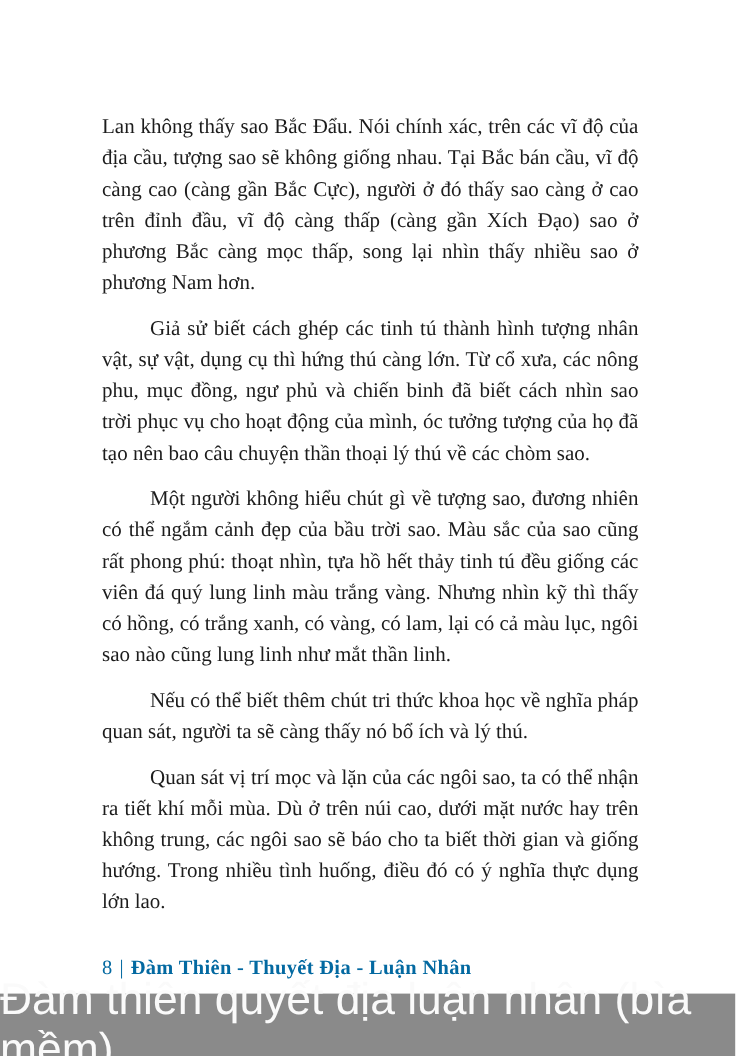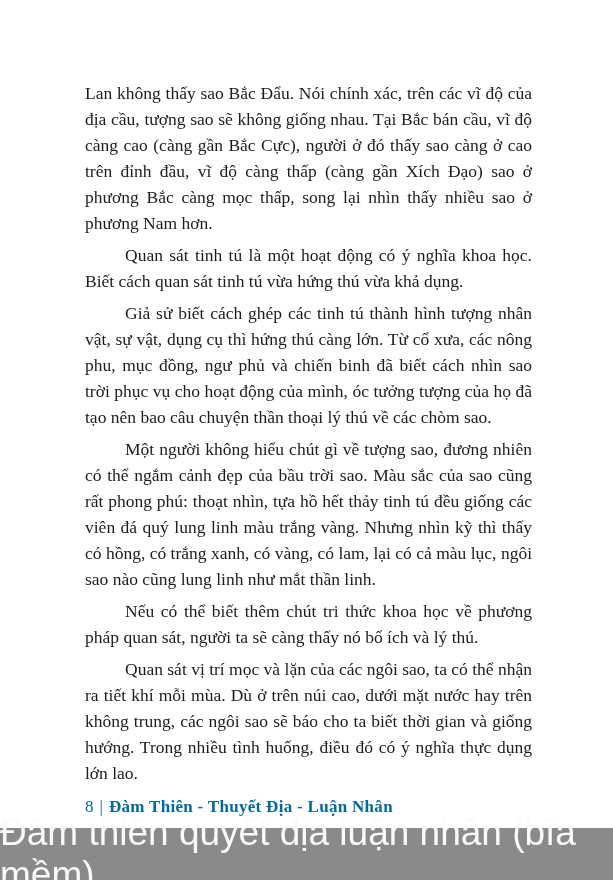"Lan không thấy sao Bắc" .body-text p { margin: 0 0 6px 0 -> 12px 0 6px 0 }
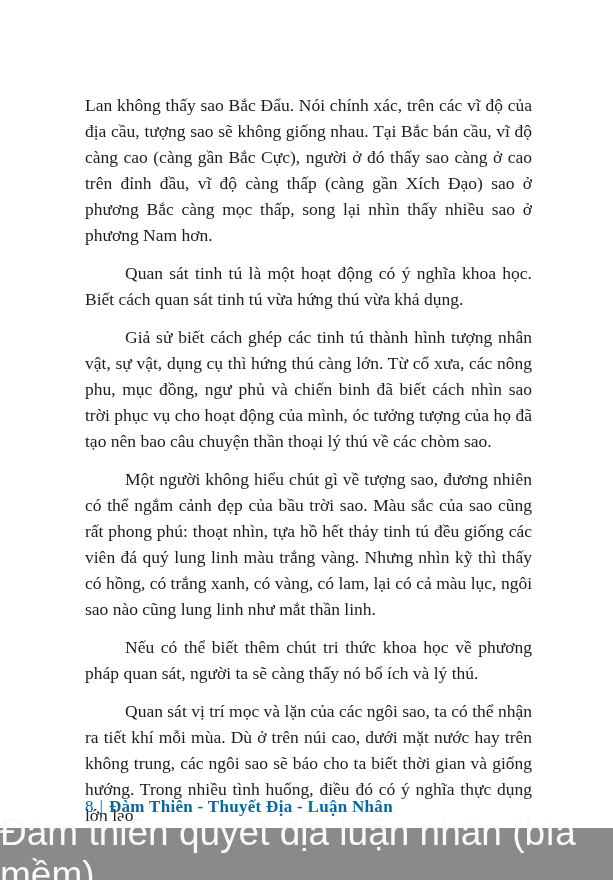"Quan sát tinh tú là" p.indent { html: <p>Quan sát tinh tú là một hoạt động có ý nghĩa khoa học. Biết cách quan sát tinh tú vừa hứng thú vừa khả dụng.</p> -> none }
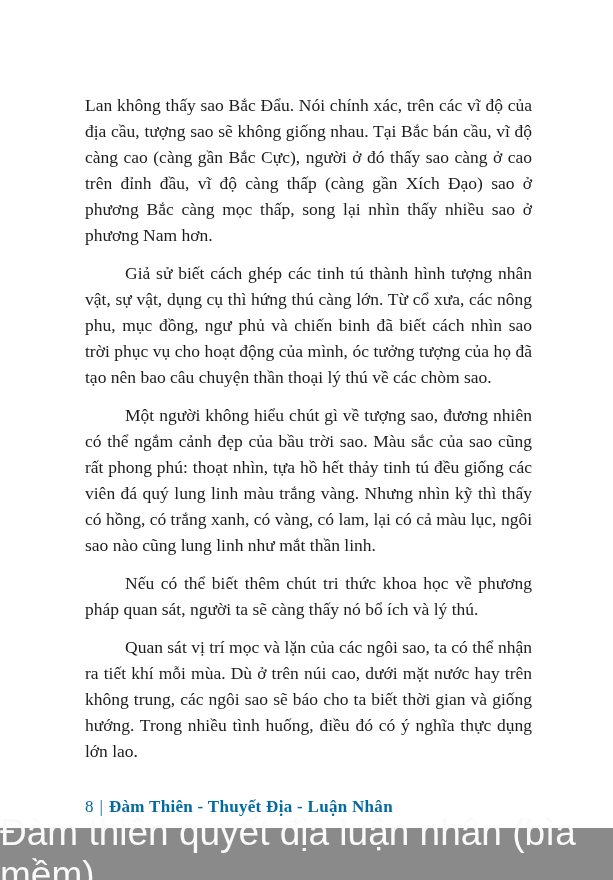"Nếu có thể biết thêm" p.indent { text: phương -> nghĩa }
